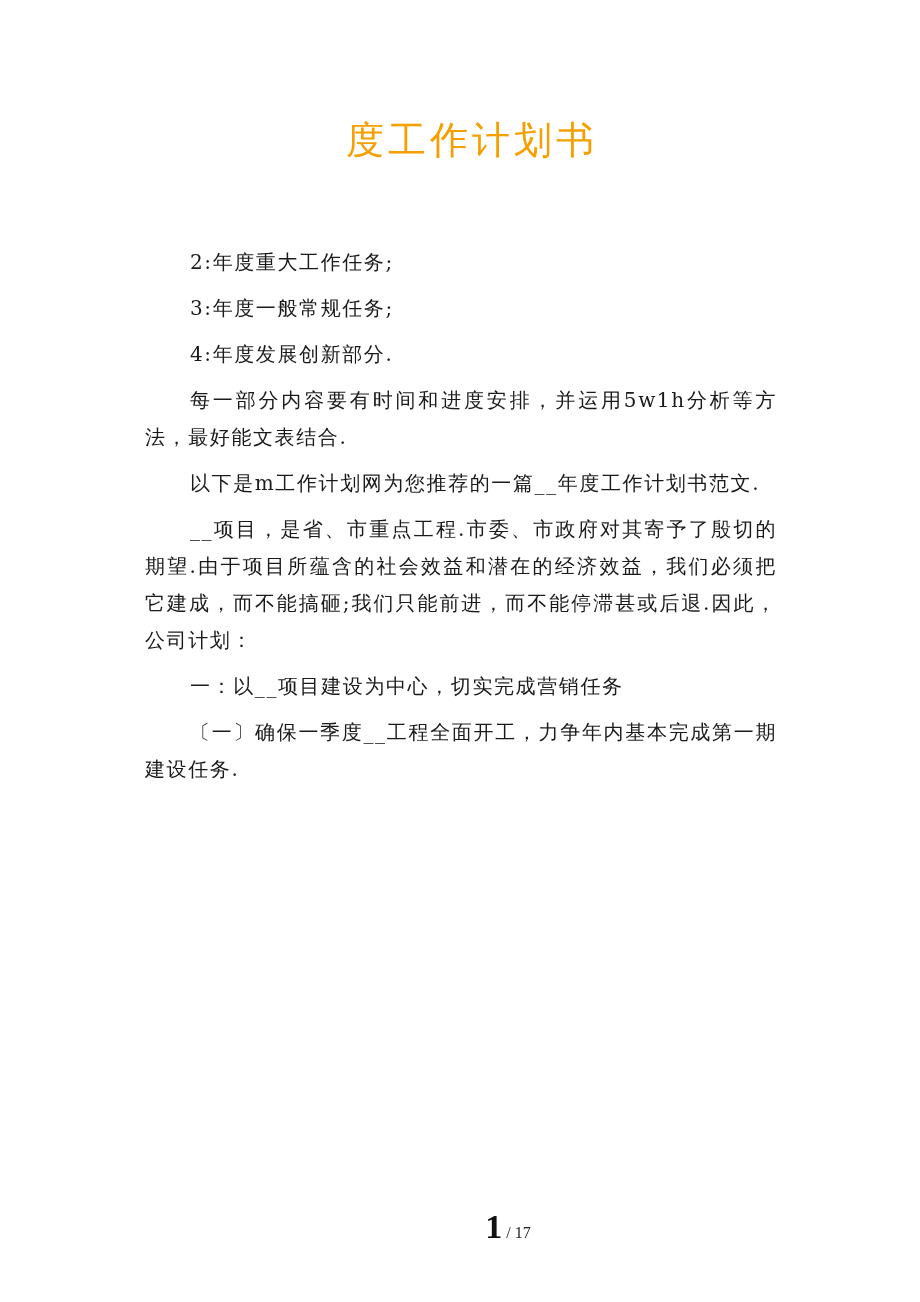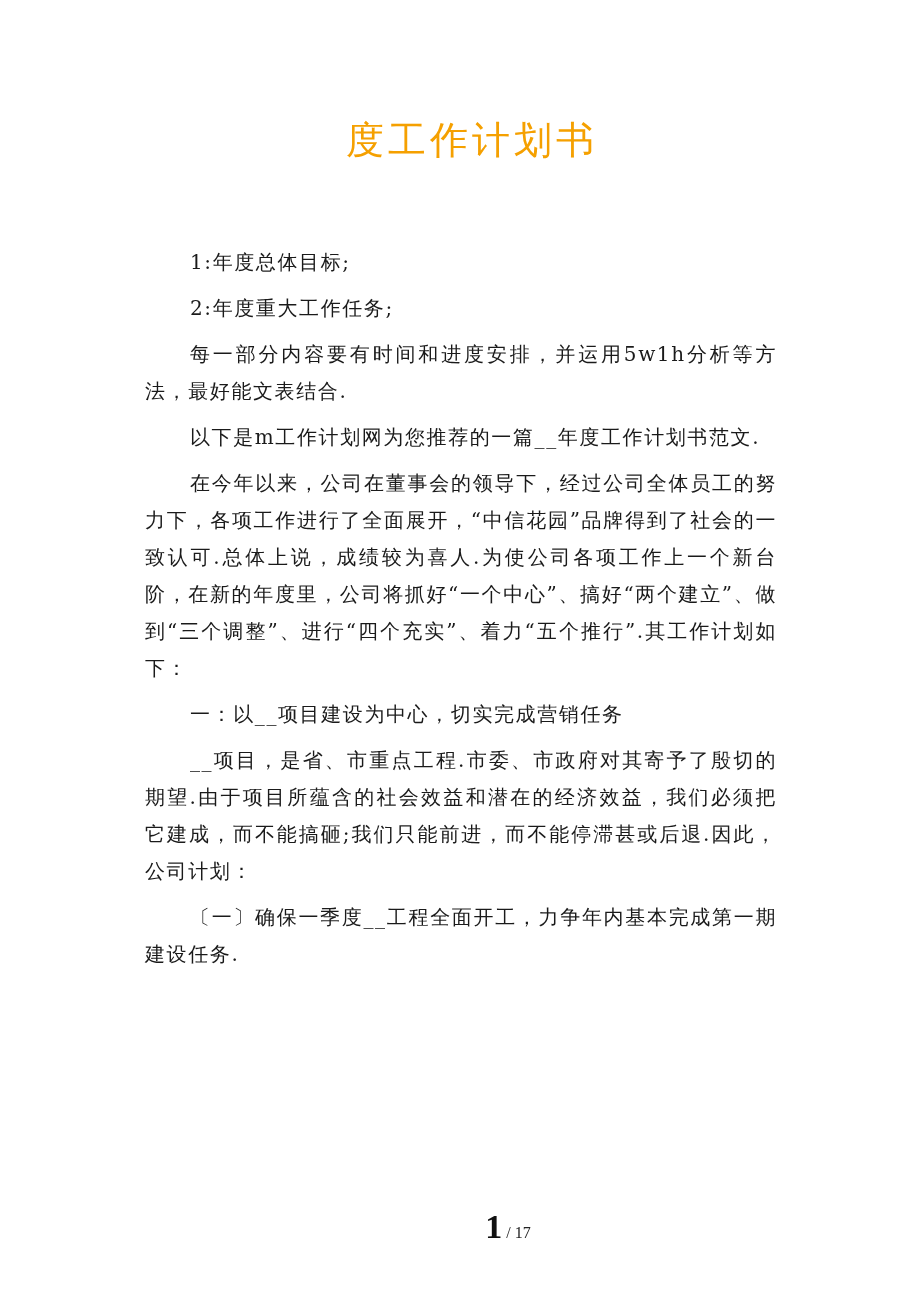"1:年度总体目标;" p.para { html: <p>1:年度总体目标;</p> -> none }
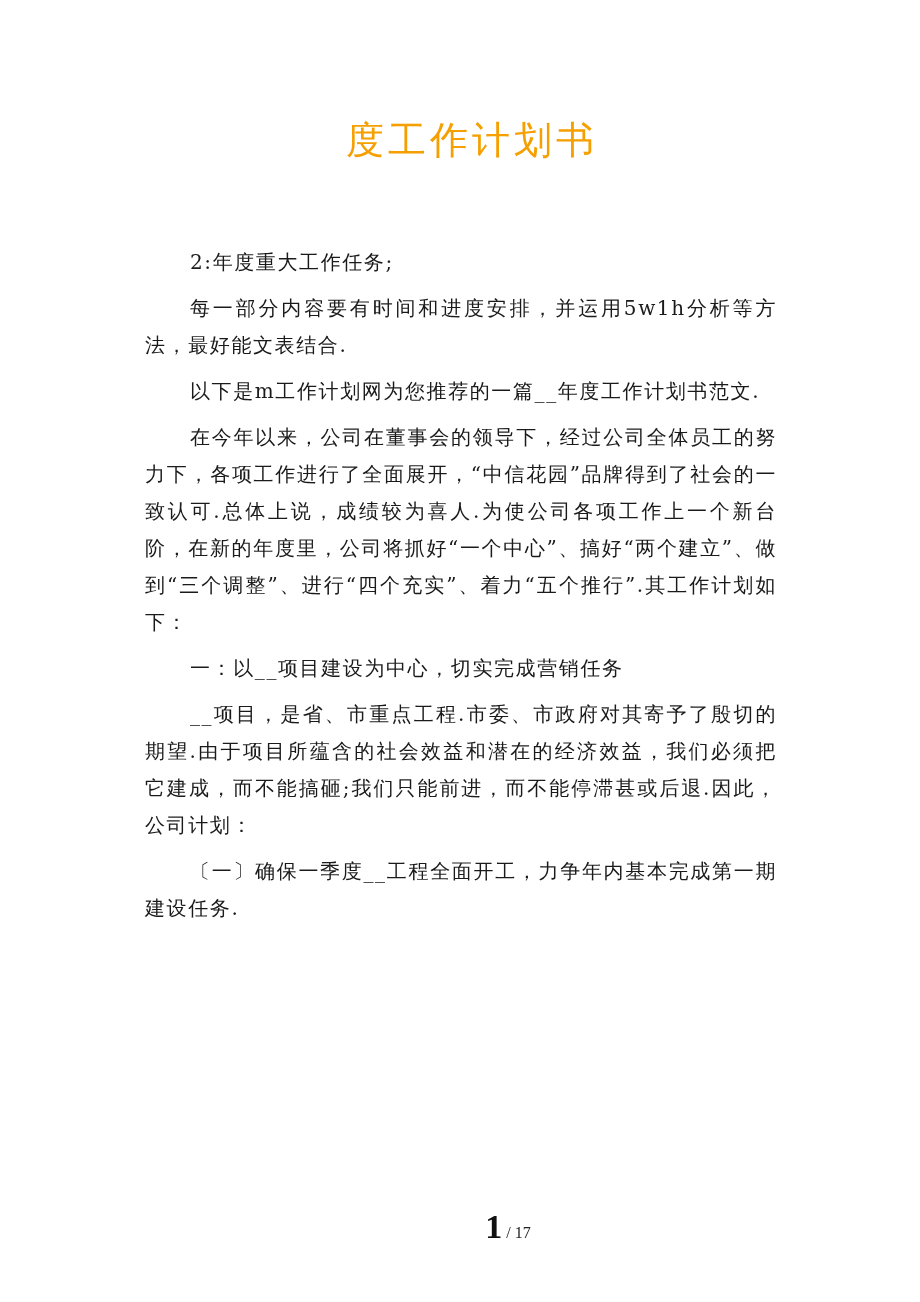"3:年度一般常规任务;" p.para { html: none -> <p>3:年度一般常规任务;</p> }
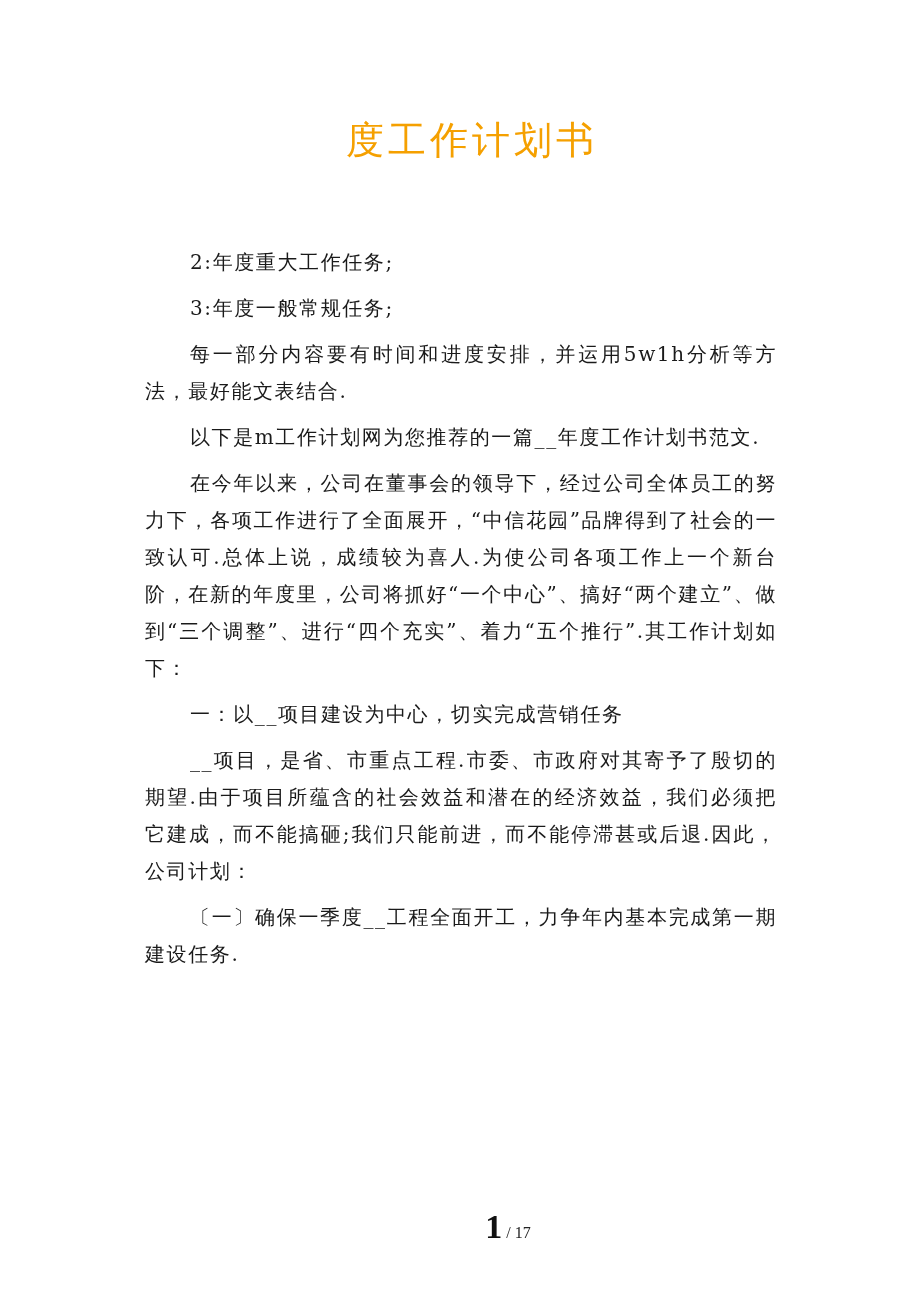"4:年度发展创新部分." p.para { html: none -> <p>4:年度发展创新部分.</p> }
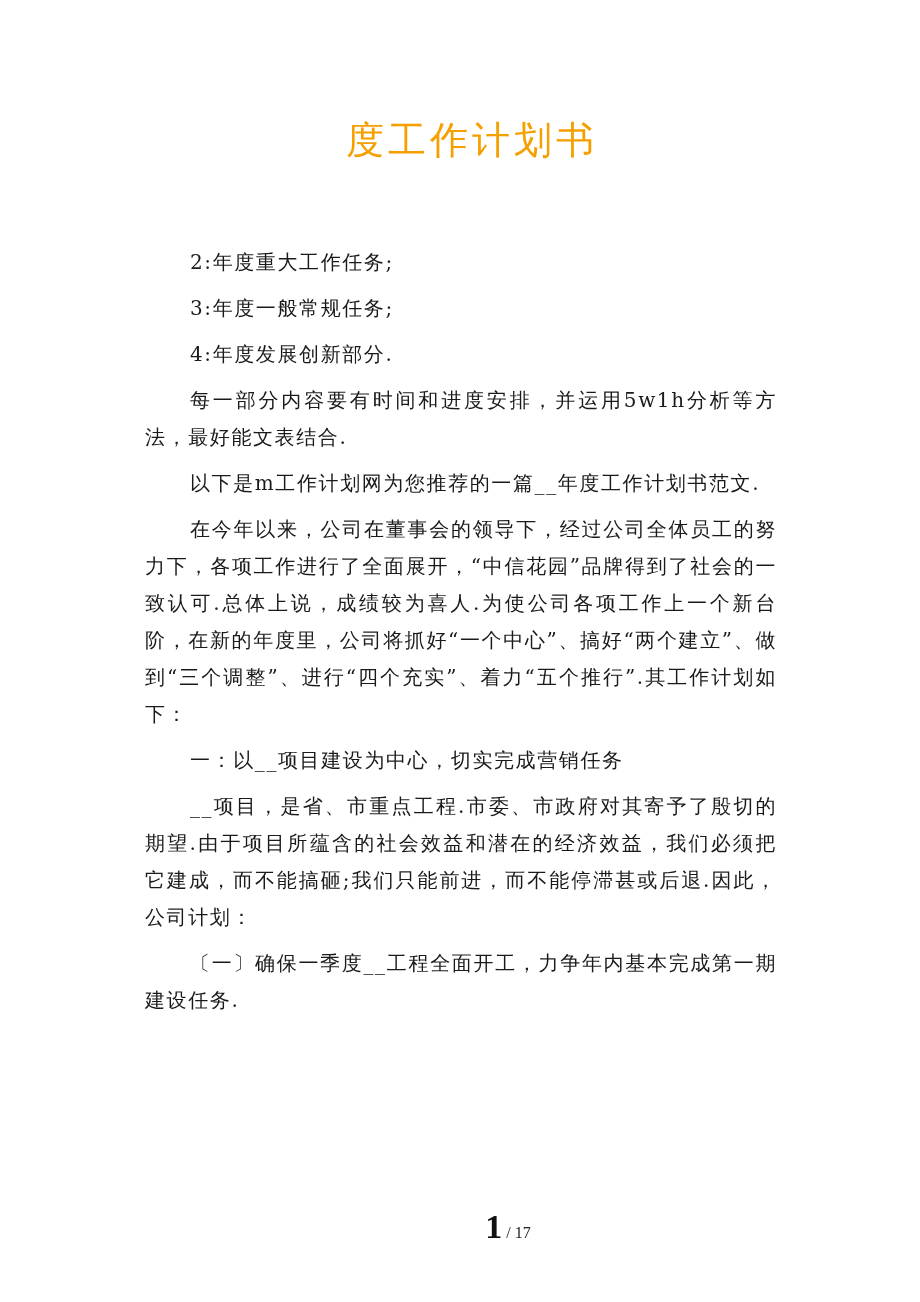"在今年以来，公司在董事会的领导下，经过公司全体员工的努力下，各项工作进行了全面展" p.para { html: <p>在今年以来，公司在董事会的领导下，经过公司全体员工的努力下，各项工作进行了全面展开，“中信花园”品牌得到了社会的一致认可.总体上说，成绩较为喜人.为使公司各项工作上一个新台阶，在新的年度里，公司将抓好“一个中心”、搞好“两个建立”、做到“三个调整”、进行“四个充实”、着力“五个推行”.其工作计划如下：</p> -> none }
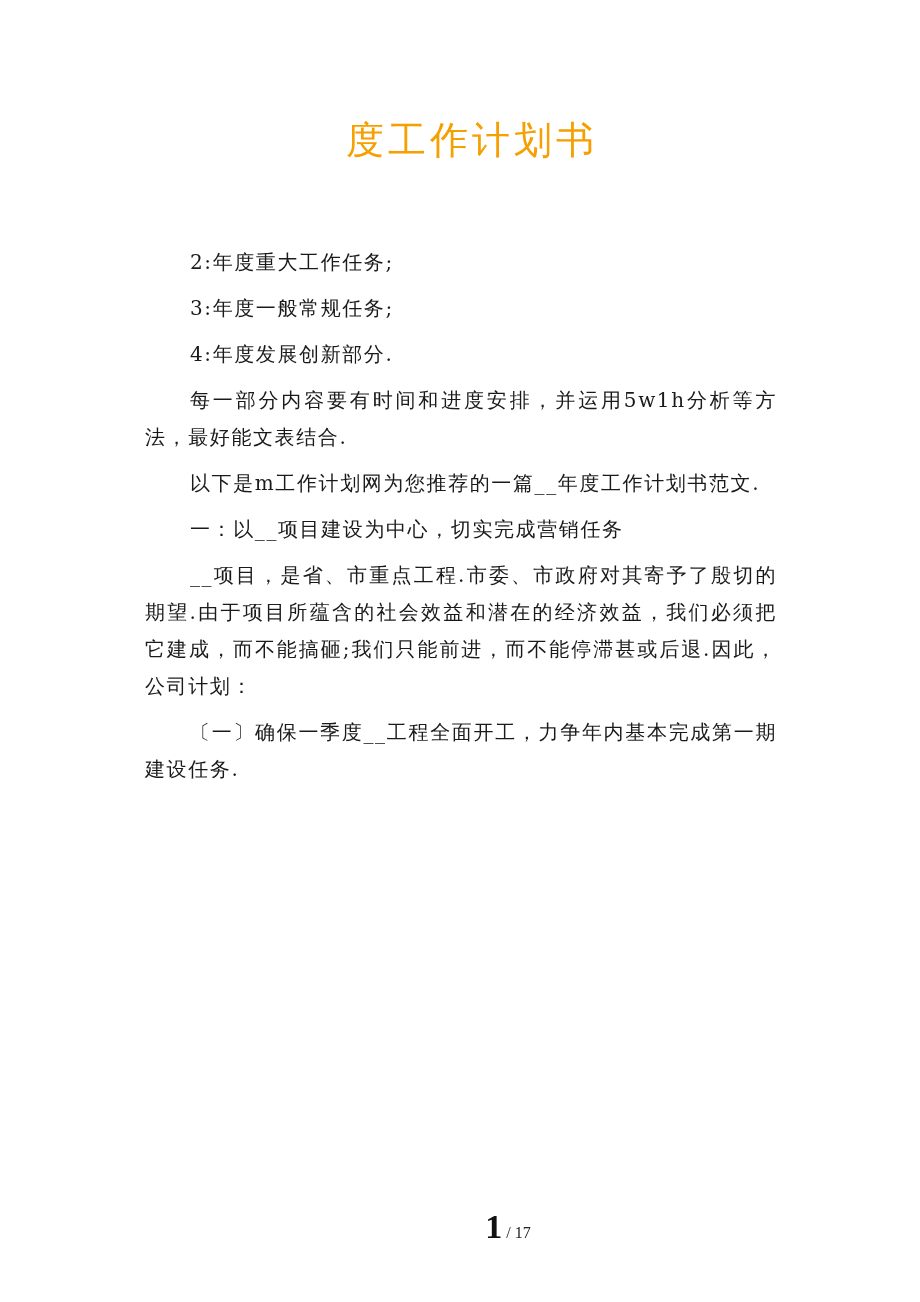"一：以__项目建设为中心，切实完成营销任务" p.para { order: before "__项目，是省、市重点工程.市委、市政府对其寄予了殷切的期望.由于项目所蕴含的社" -> after "__项目，是省、市重点工程.市委、市政府对其寄予了殷切的期望.由于项目所蕴含的社" }
